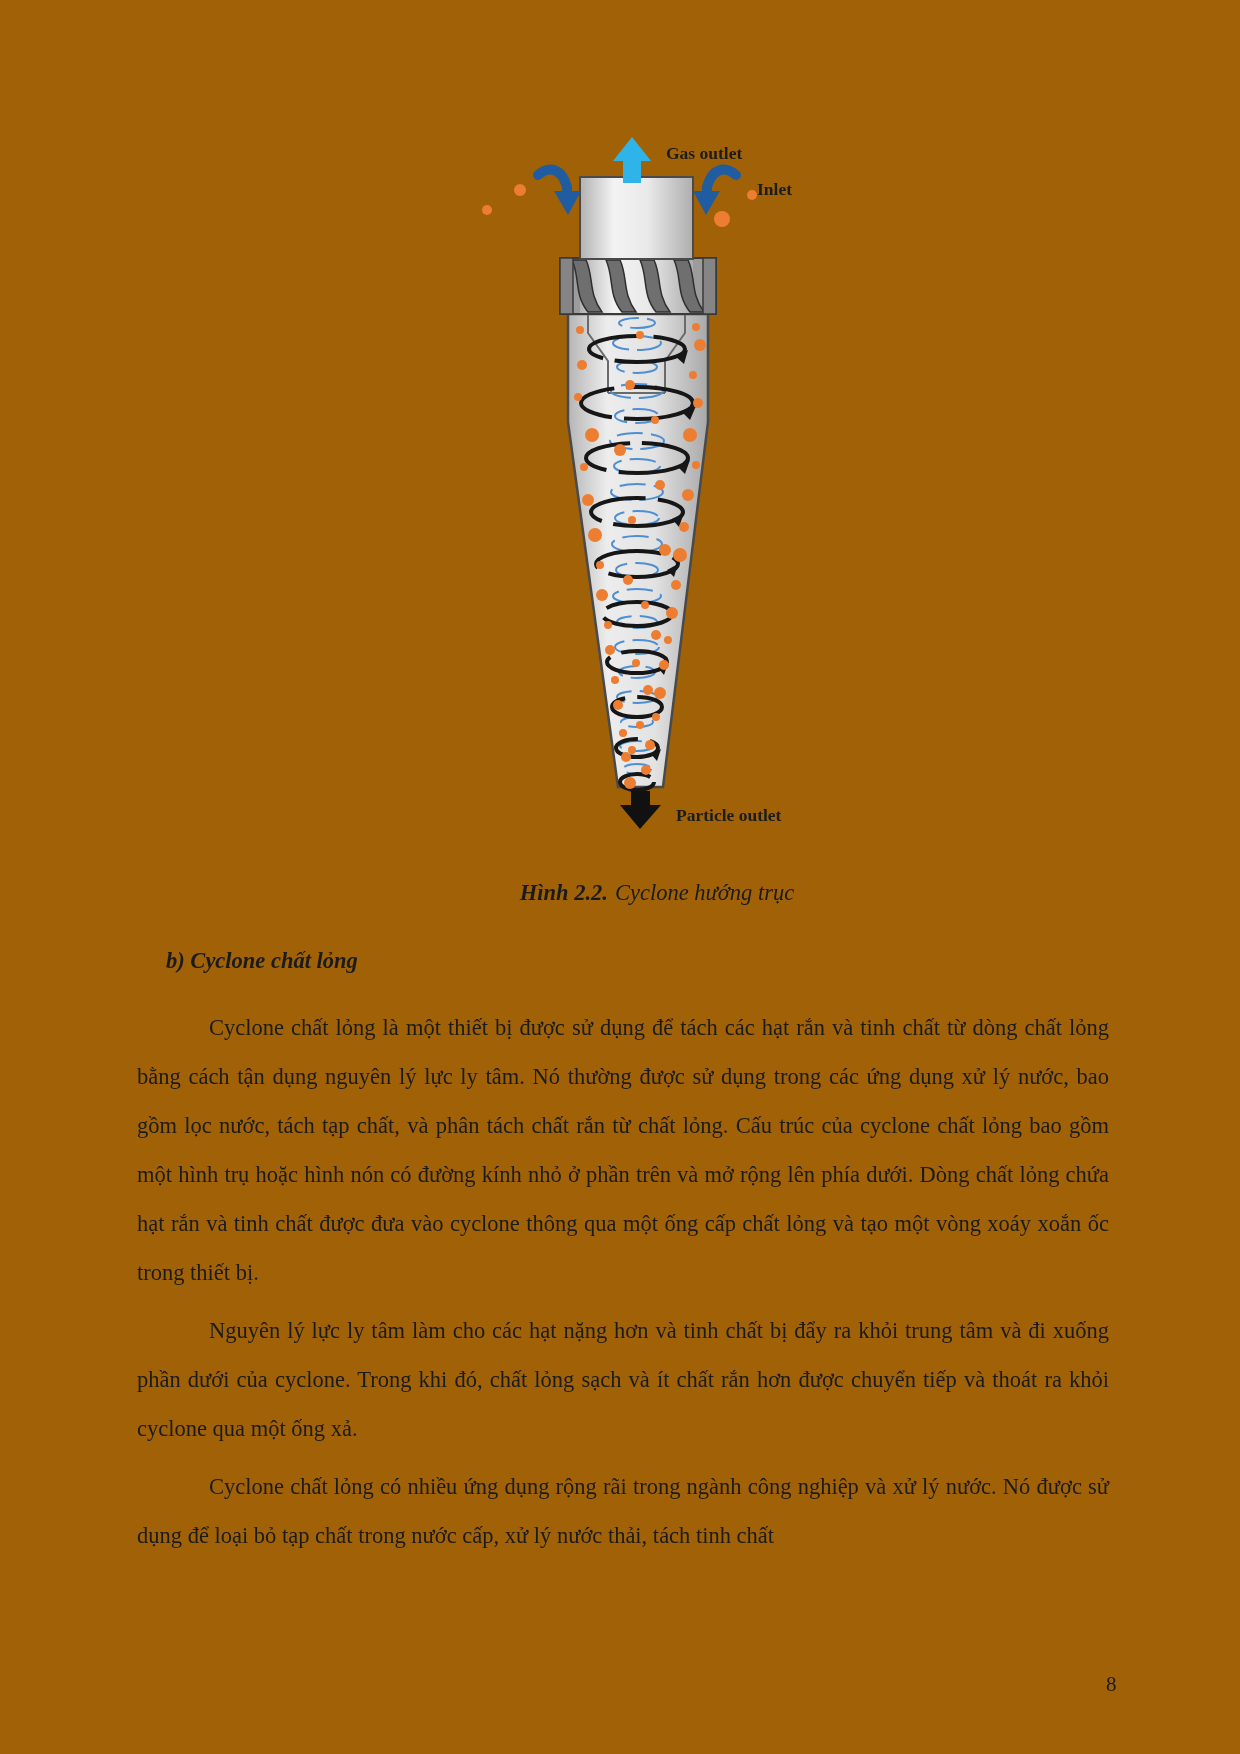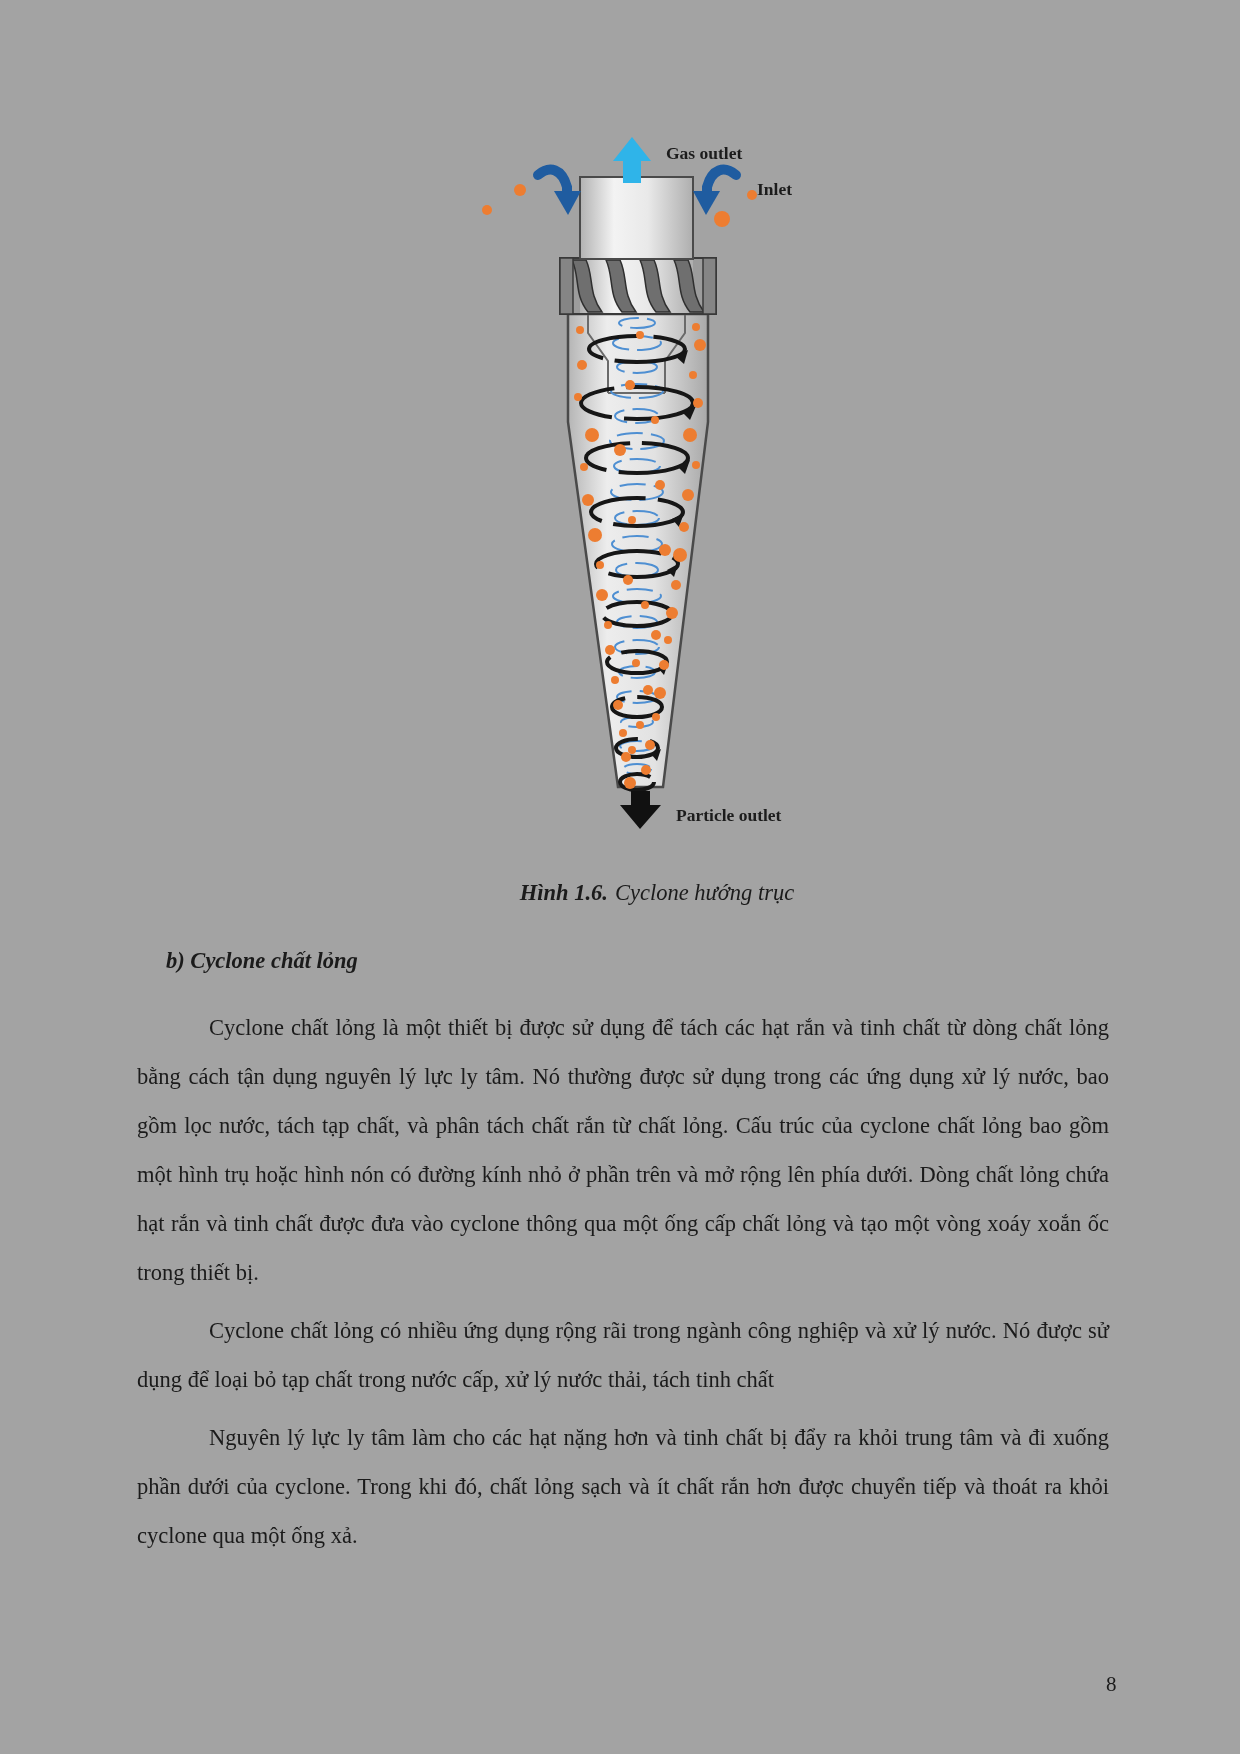"Gas outlet" .page { background: #a3a3a3 -> #a16207 }
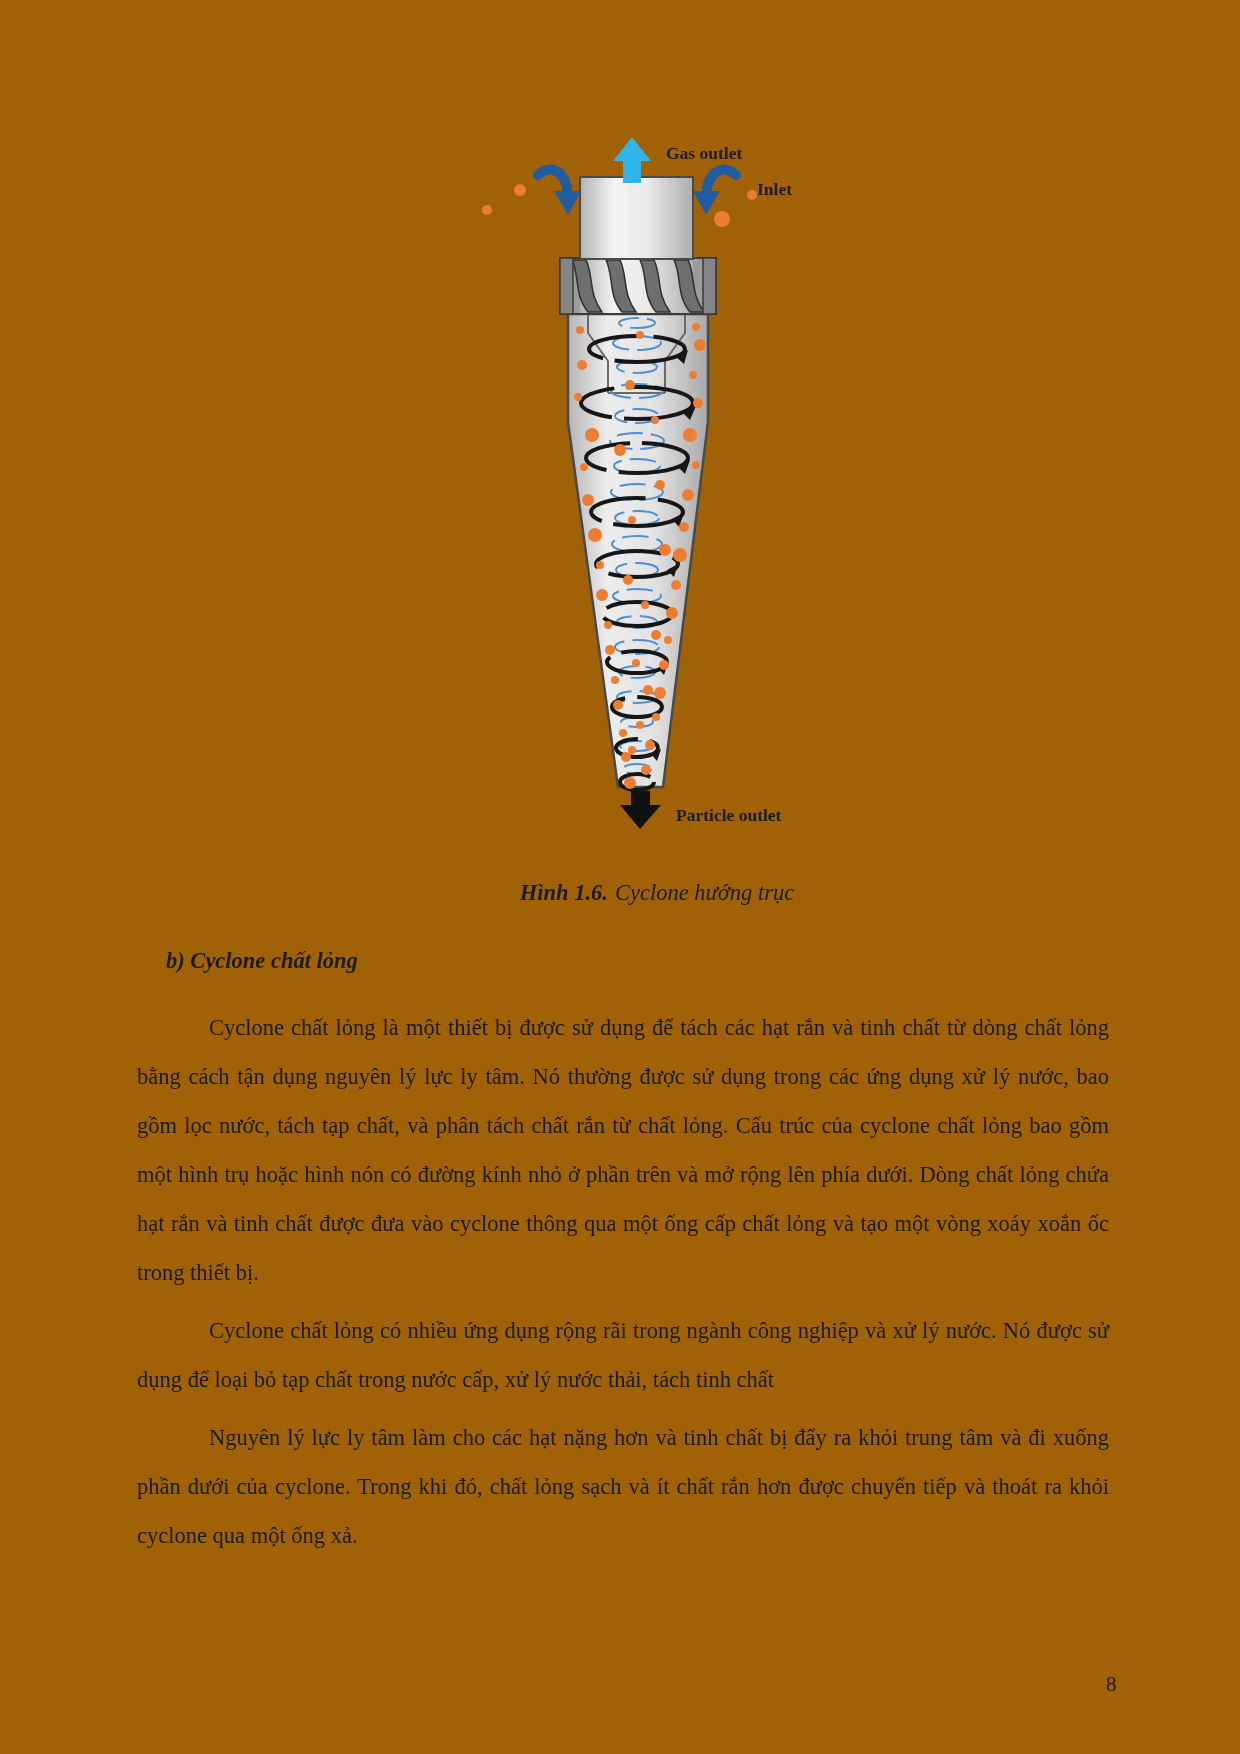"Hình 1.6." span.cap-label { text: 1.6 -> 2.2 }
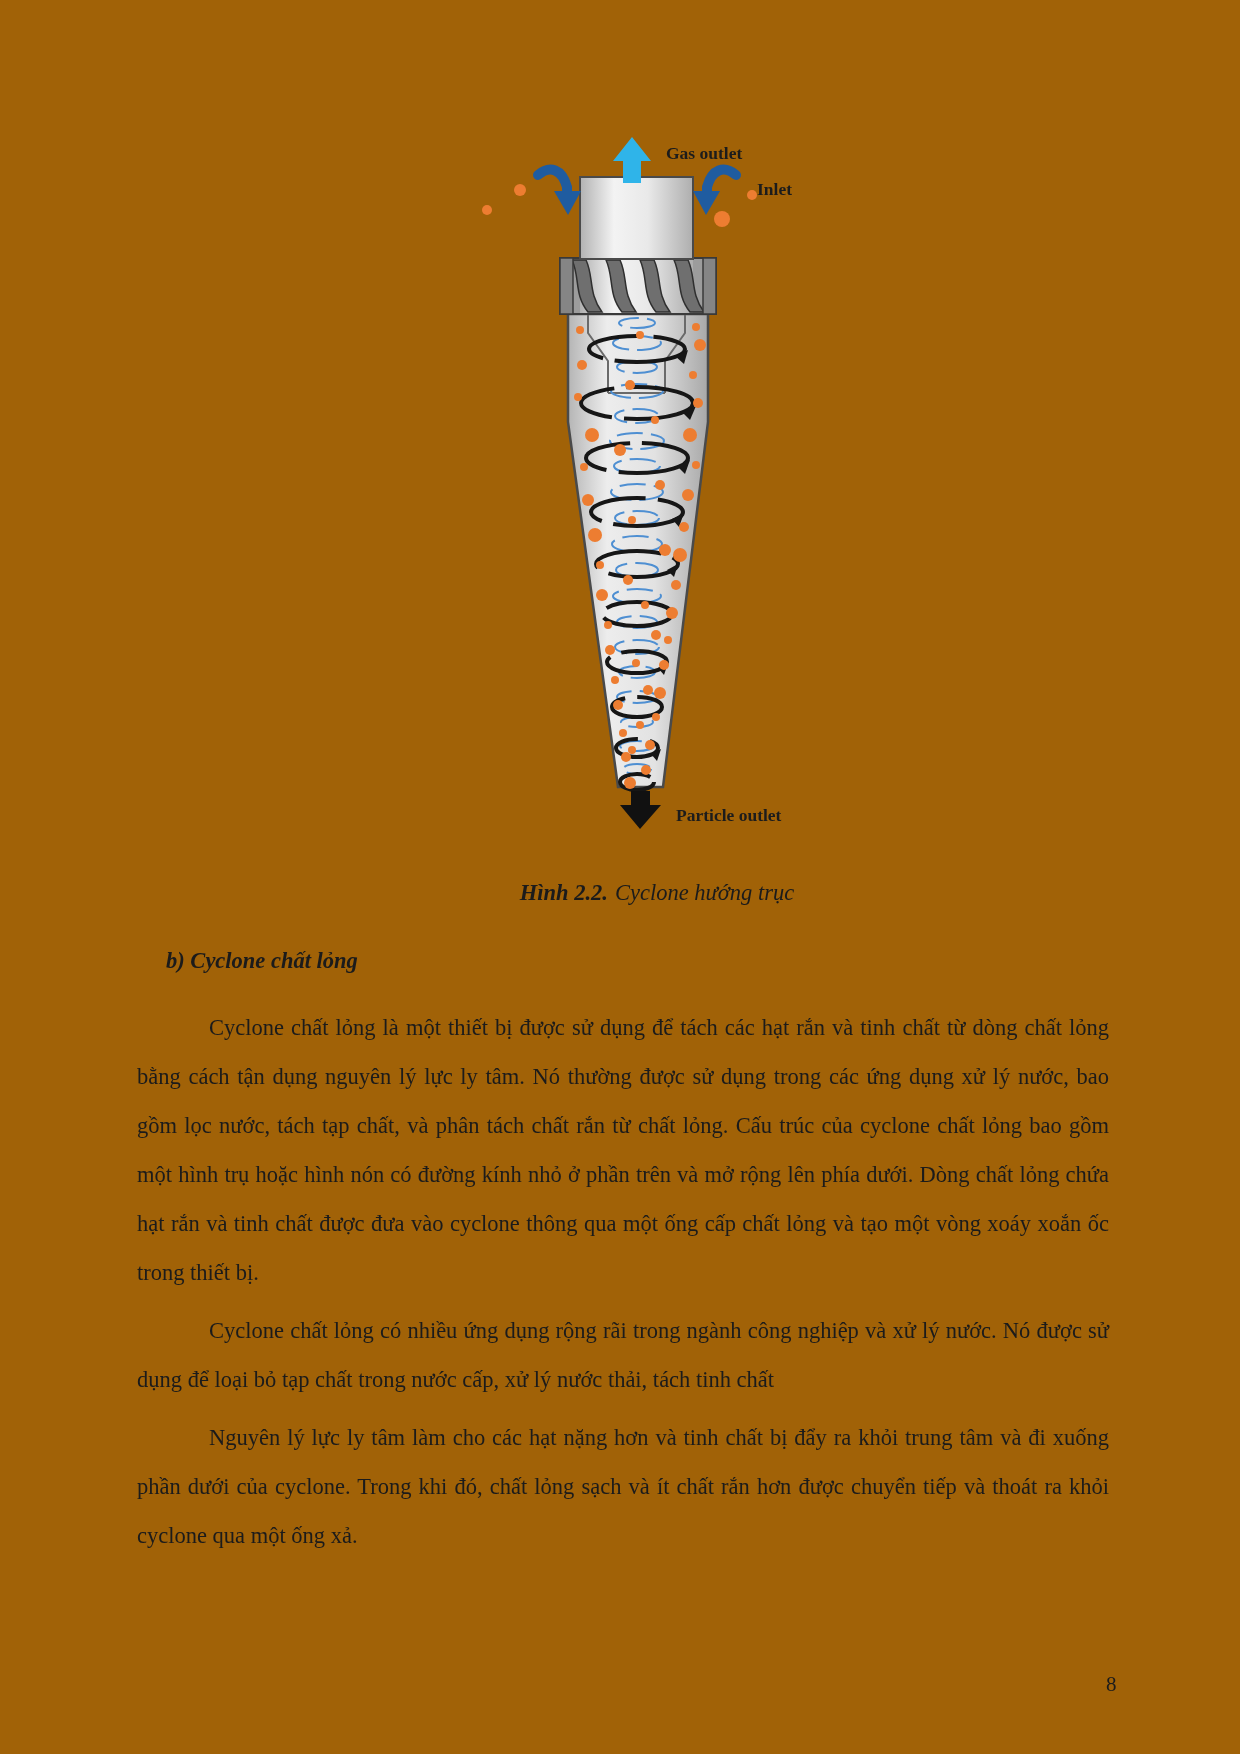"Cyclone chất lỏng có nhiều" p { order: before "Nguyên lý lực ly tâm" -> after "Nguyên lý lực ly tâm" }
